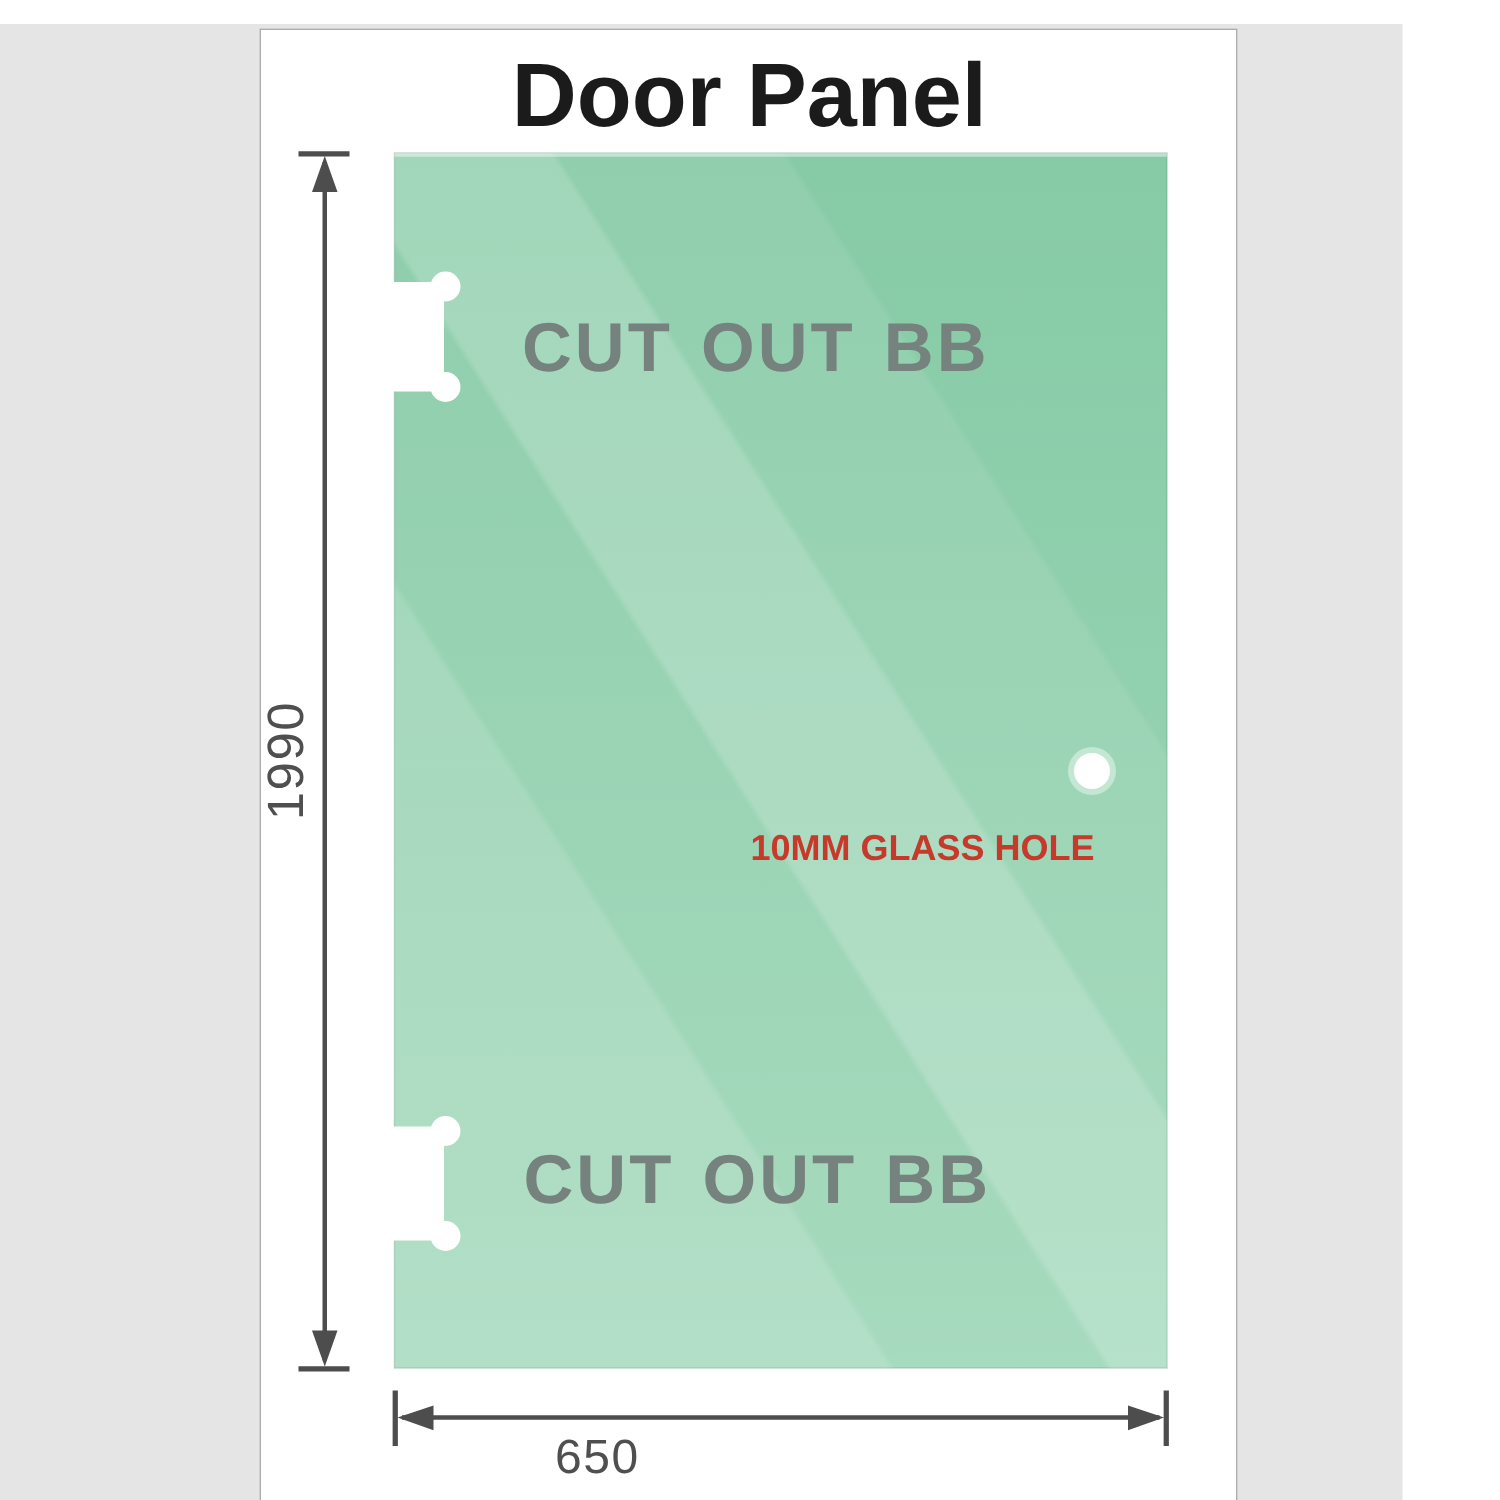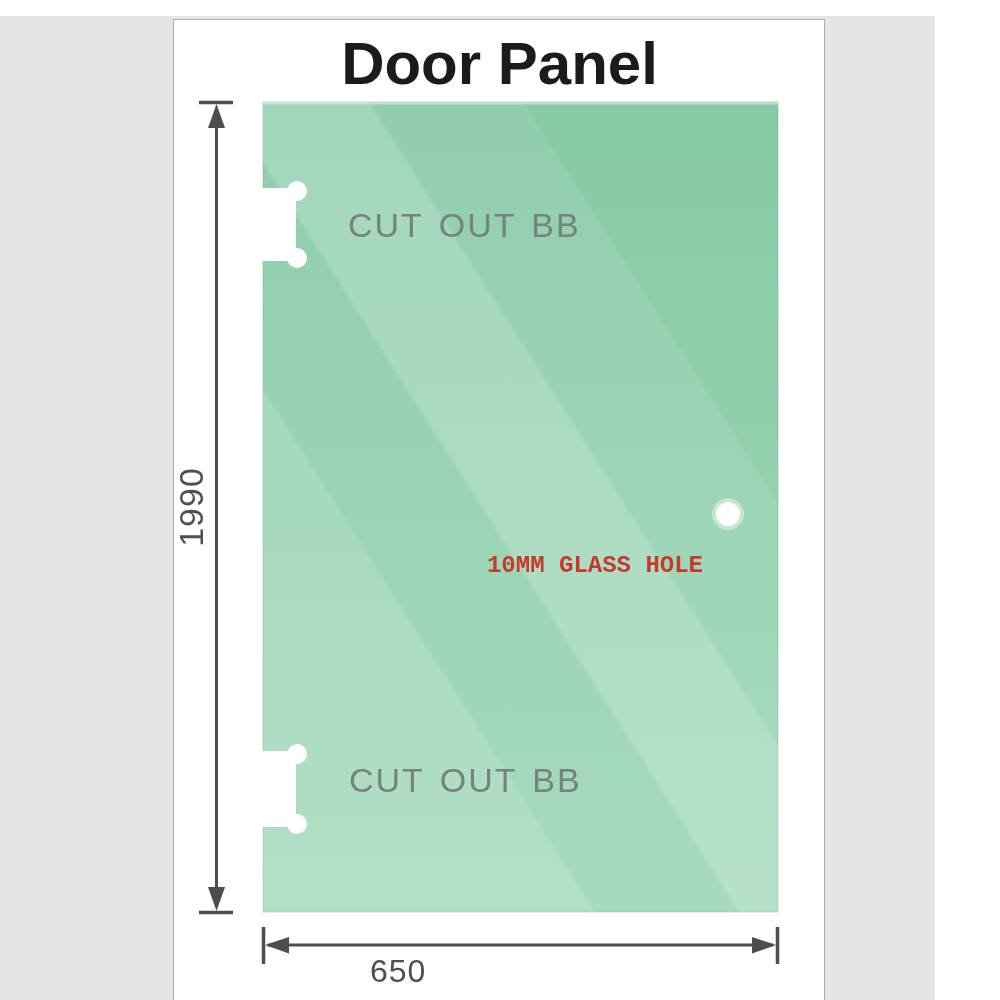"CUT OUT BB" .cutout-label { font-size: 34px -> 46px; font-weight: 400 -> 700 }
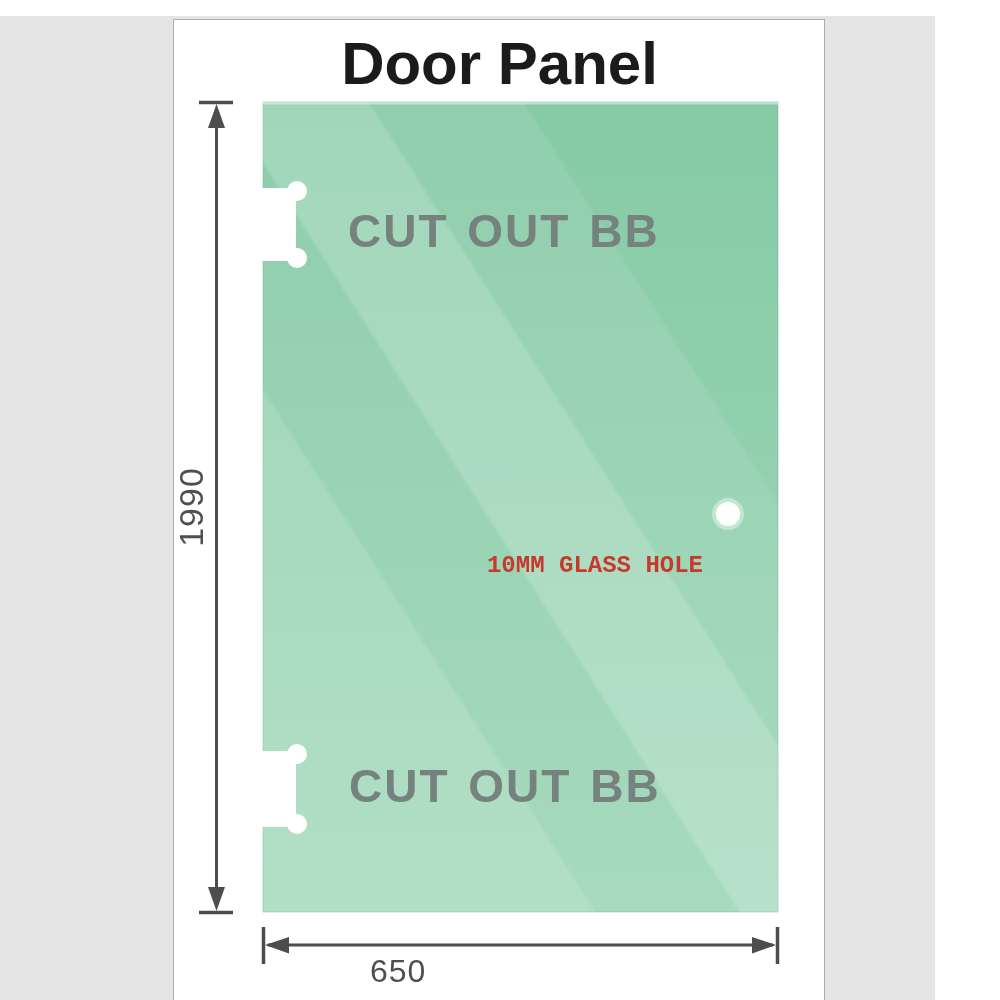"10MM GLASS HOLE" .hole-label { font-family: Liberation Mono, monospace -> none; left: 420px -> 440px }
